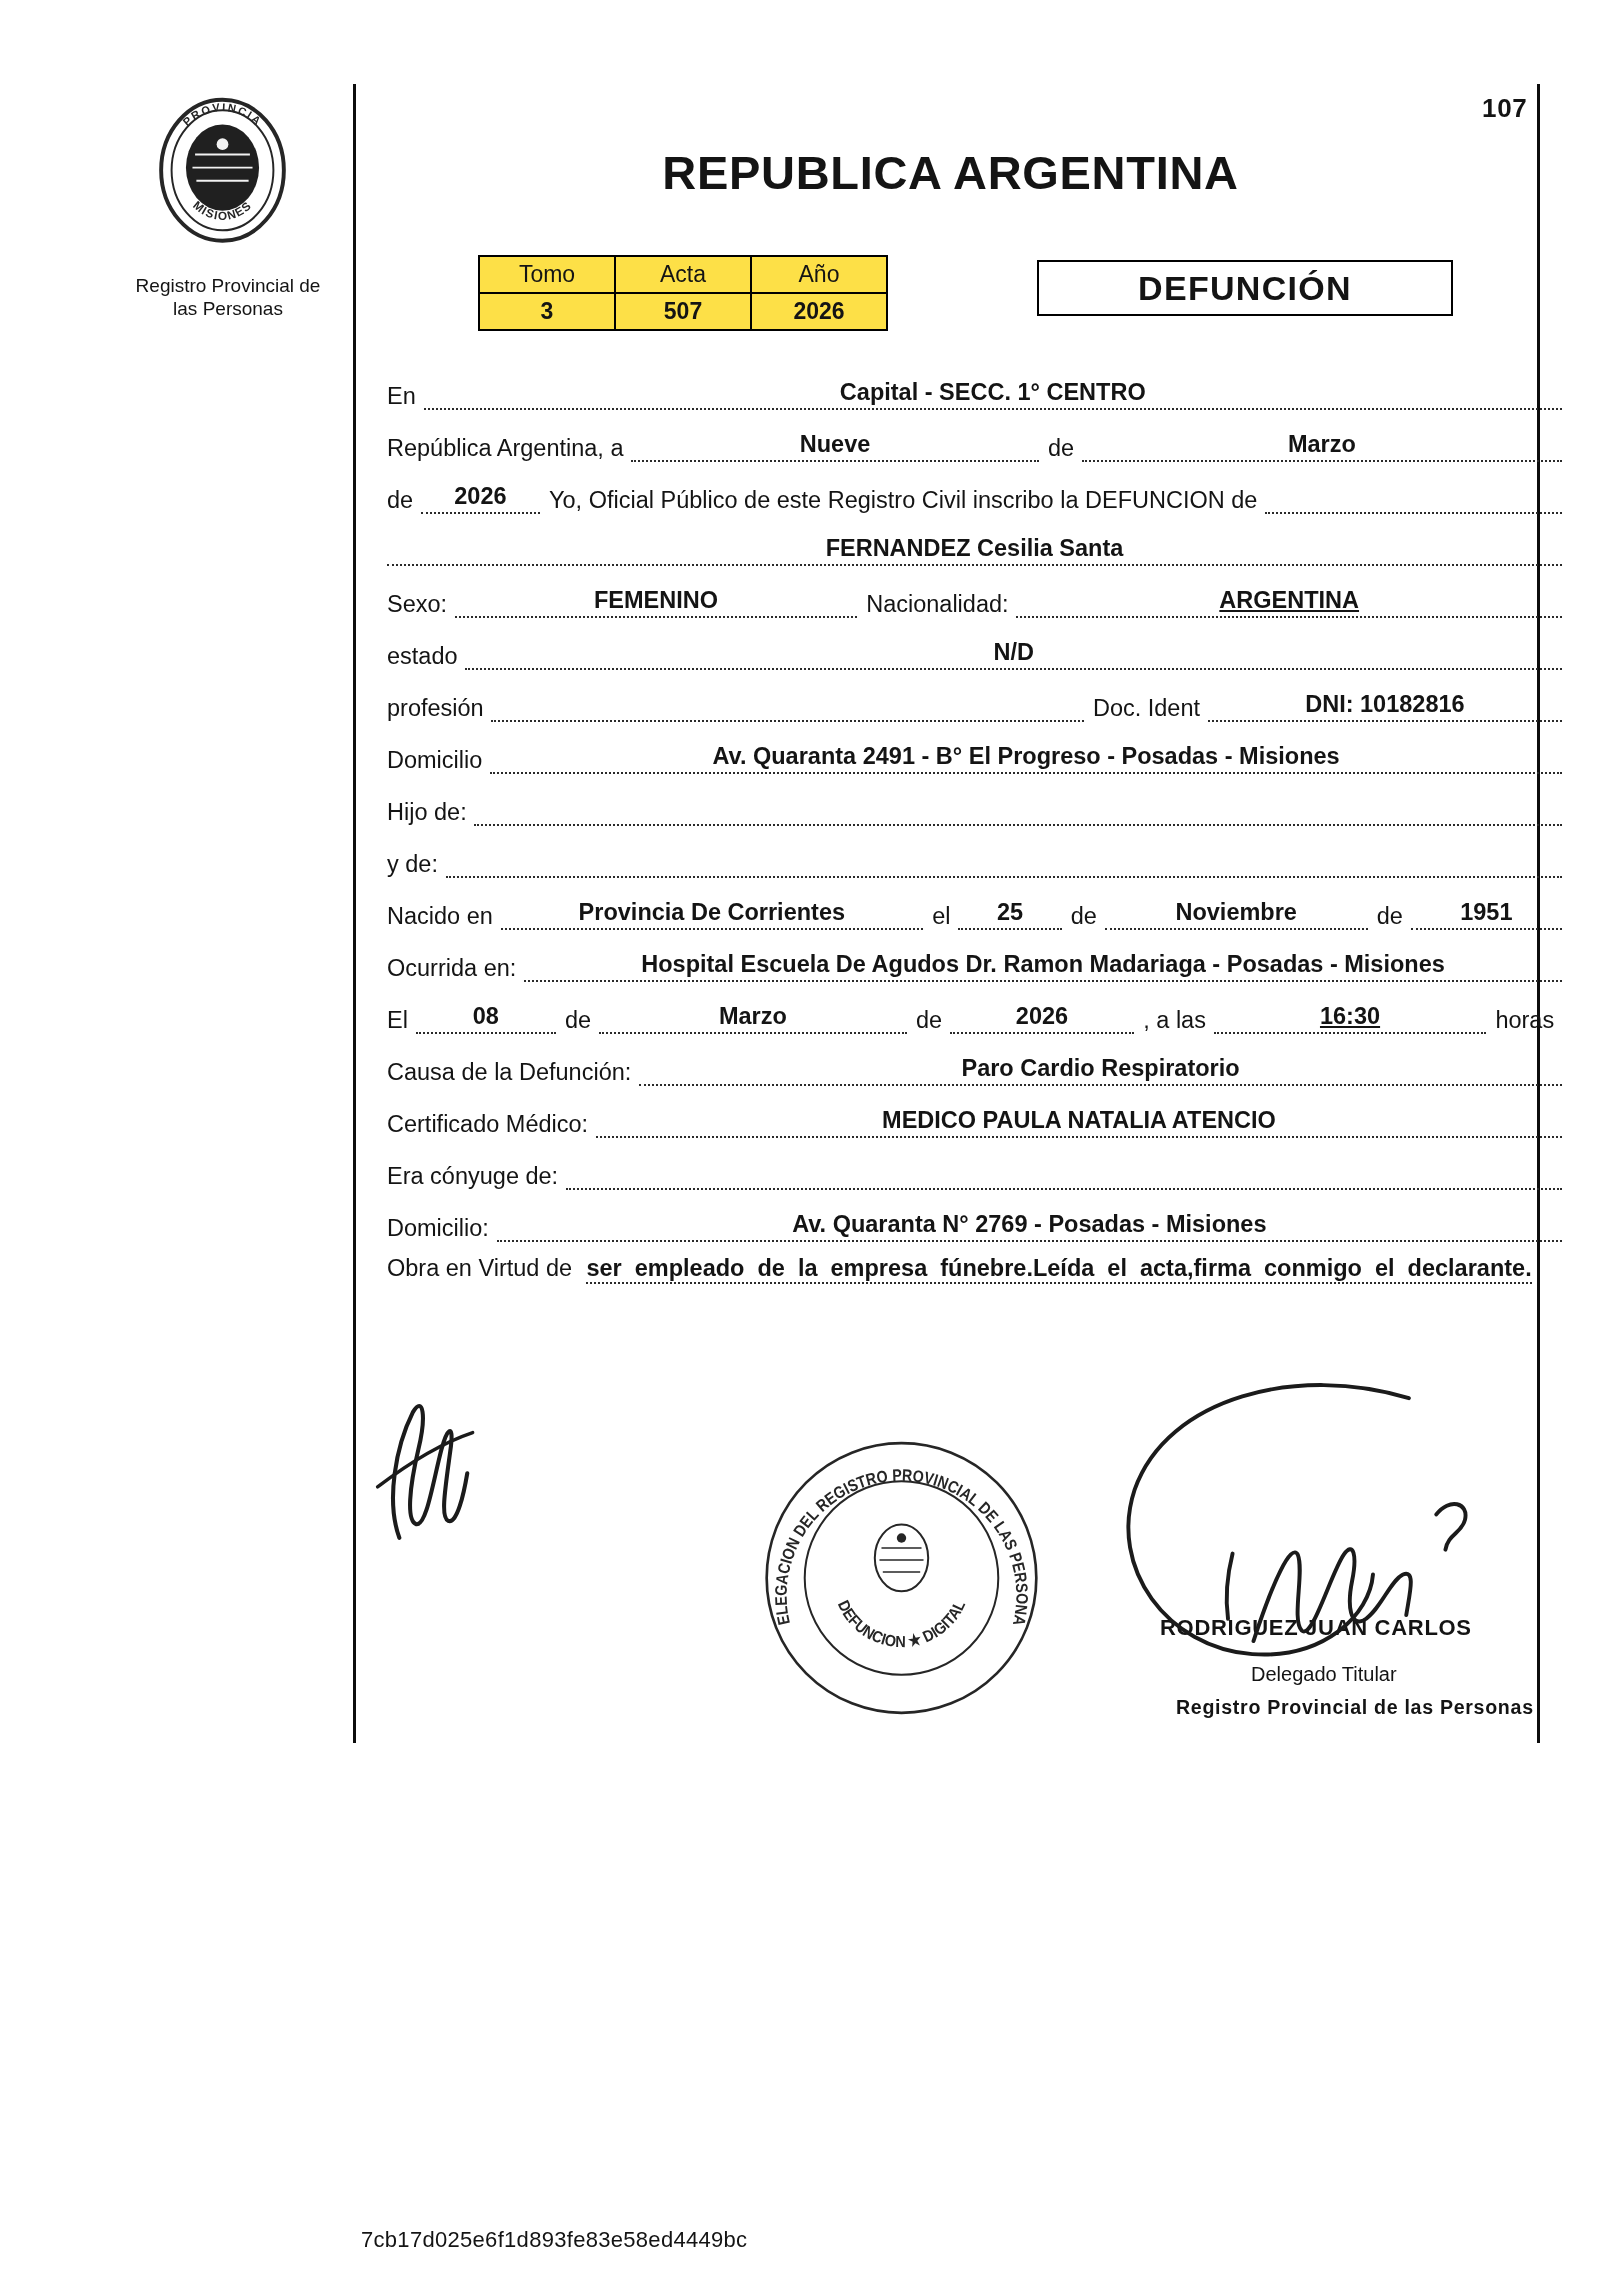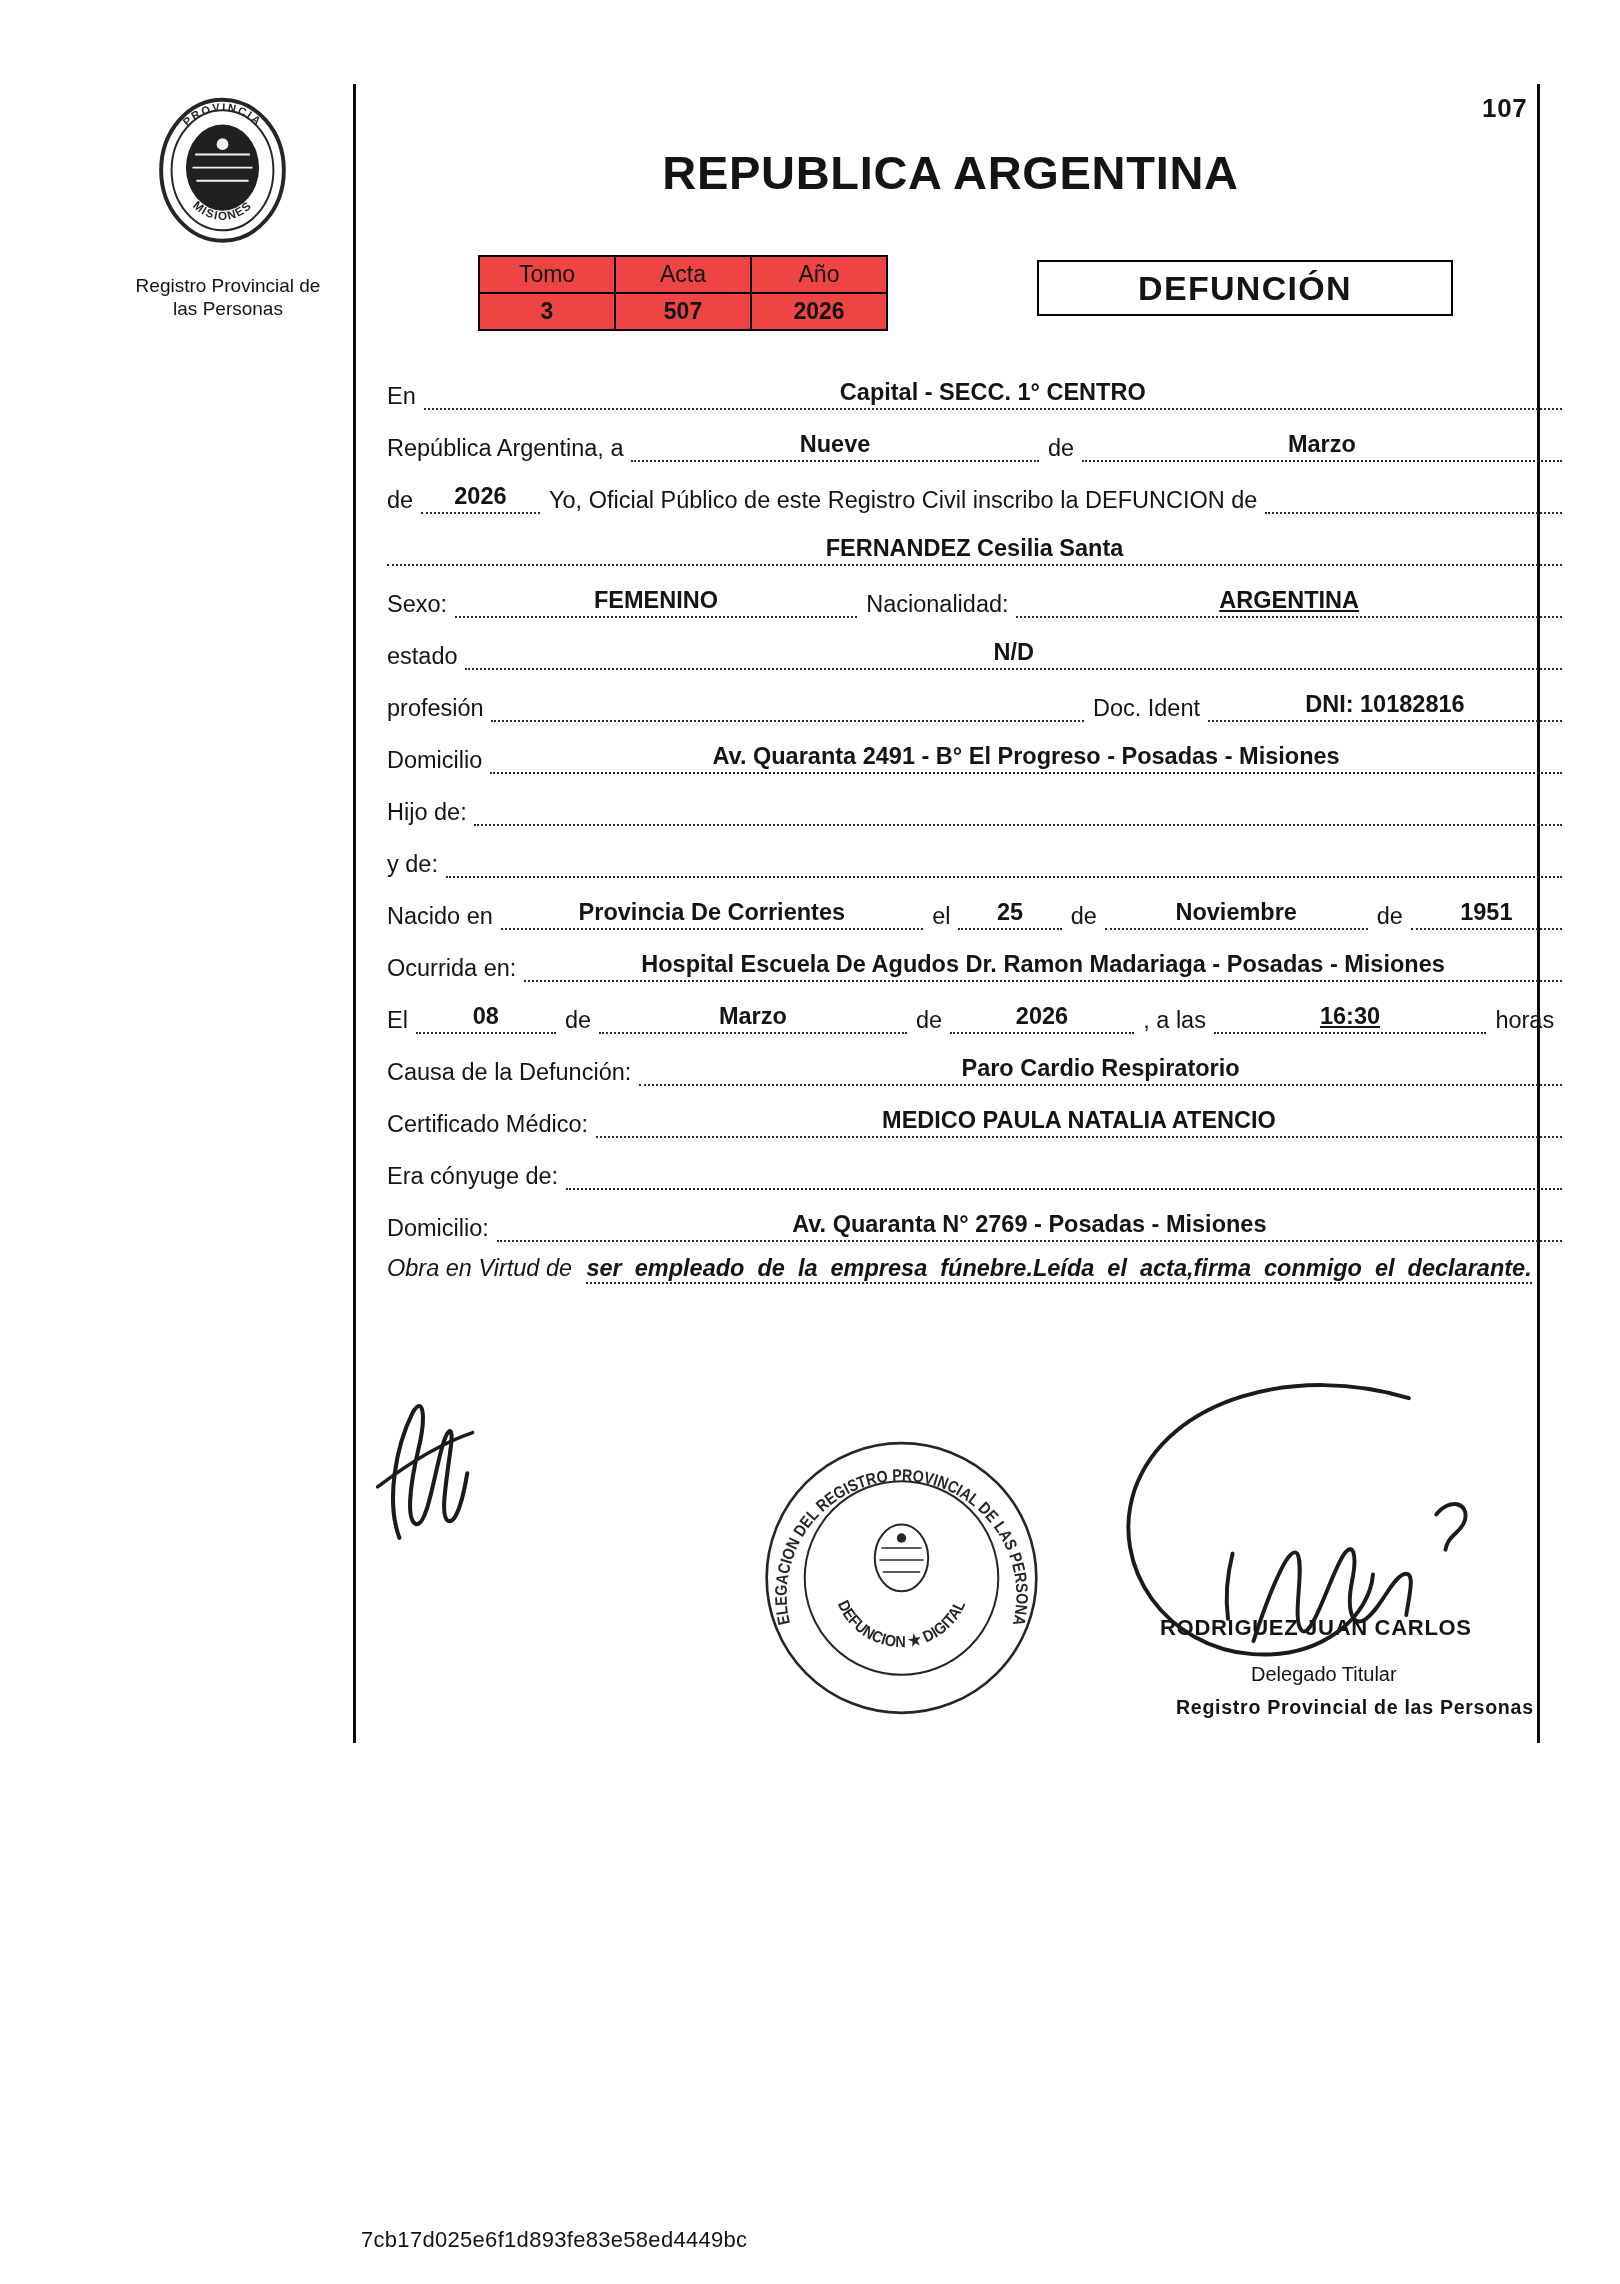"Tomo" table.record-table { background: #ef4444 -> #fde047 }
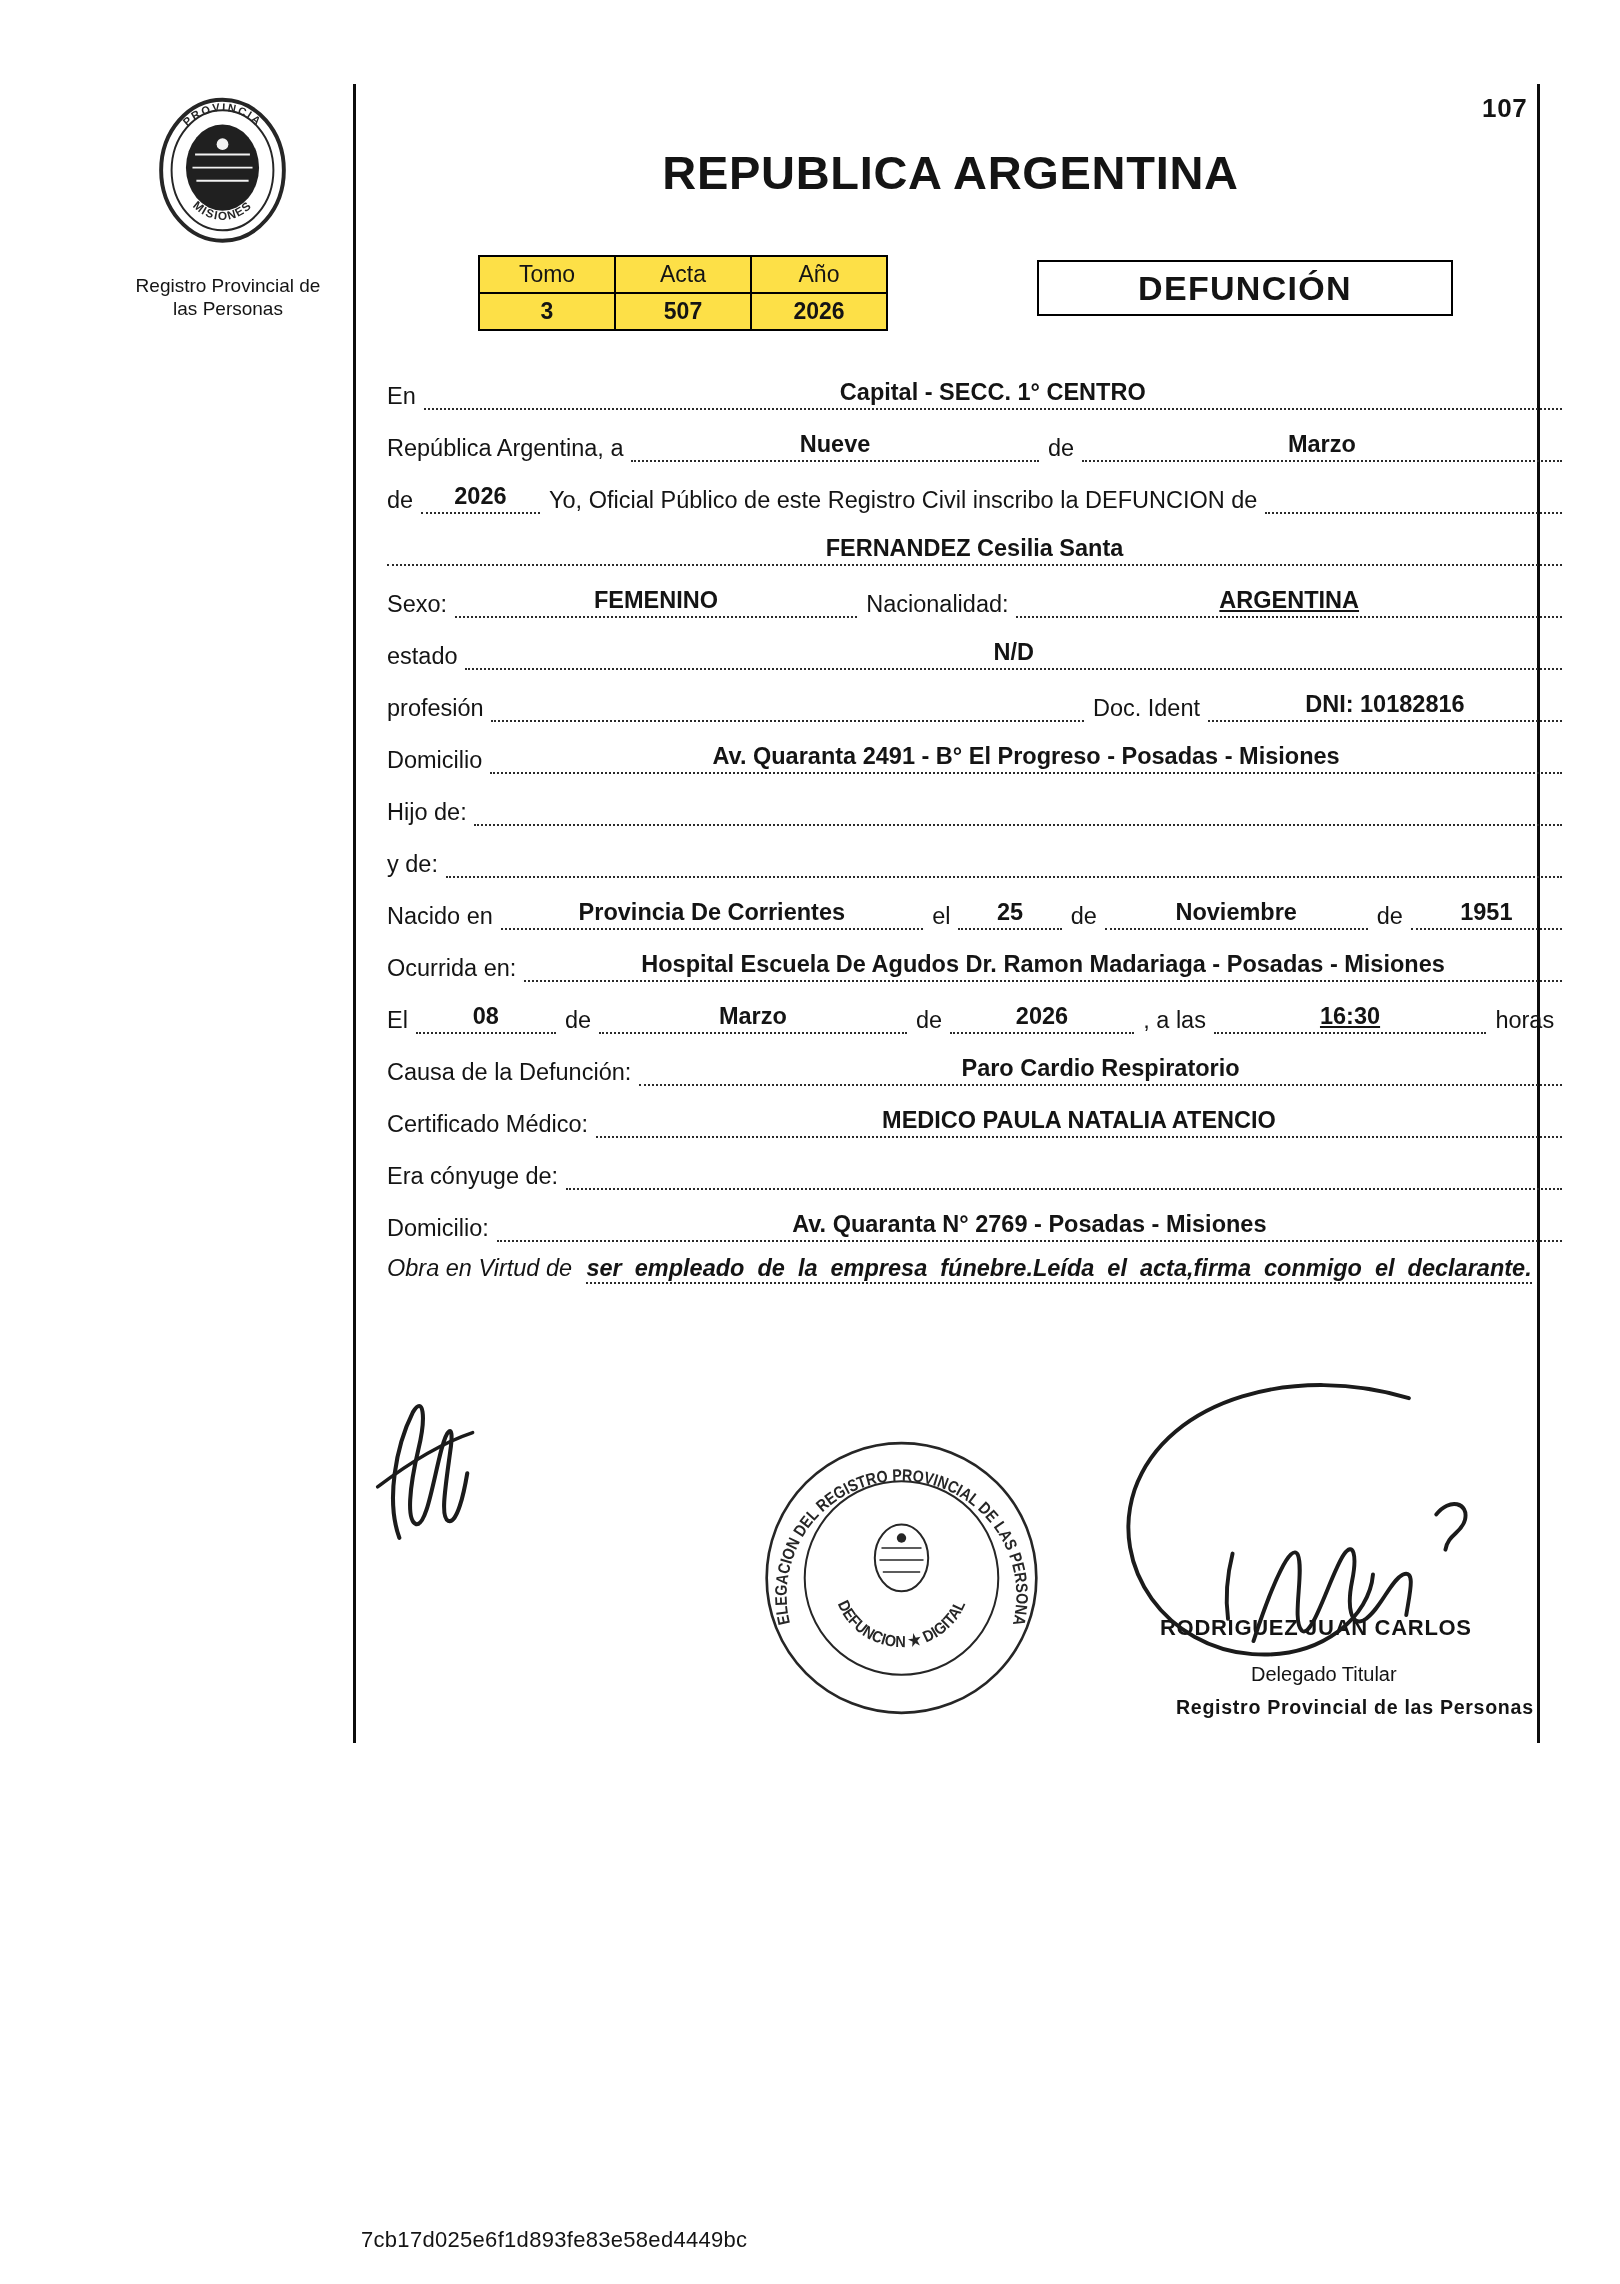"Obra en Virtud de ser" .row.obra { font-style: italic -> none }
